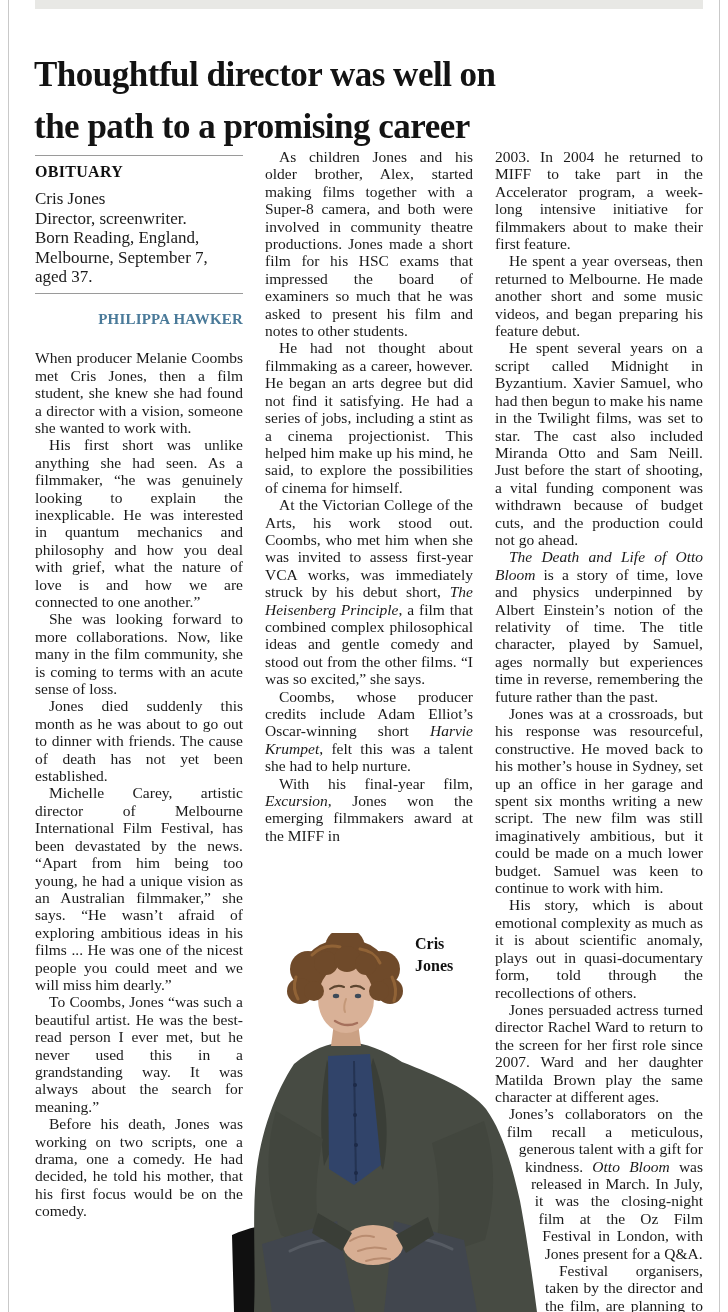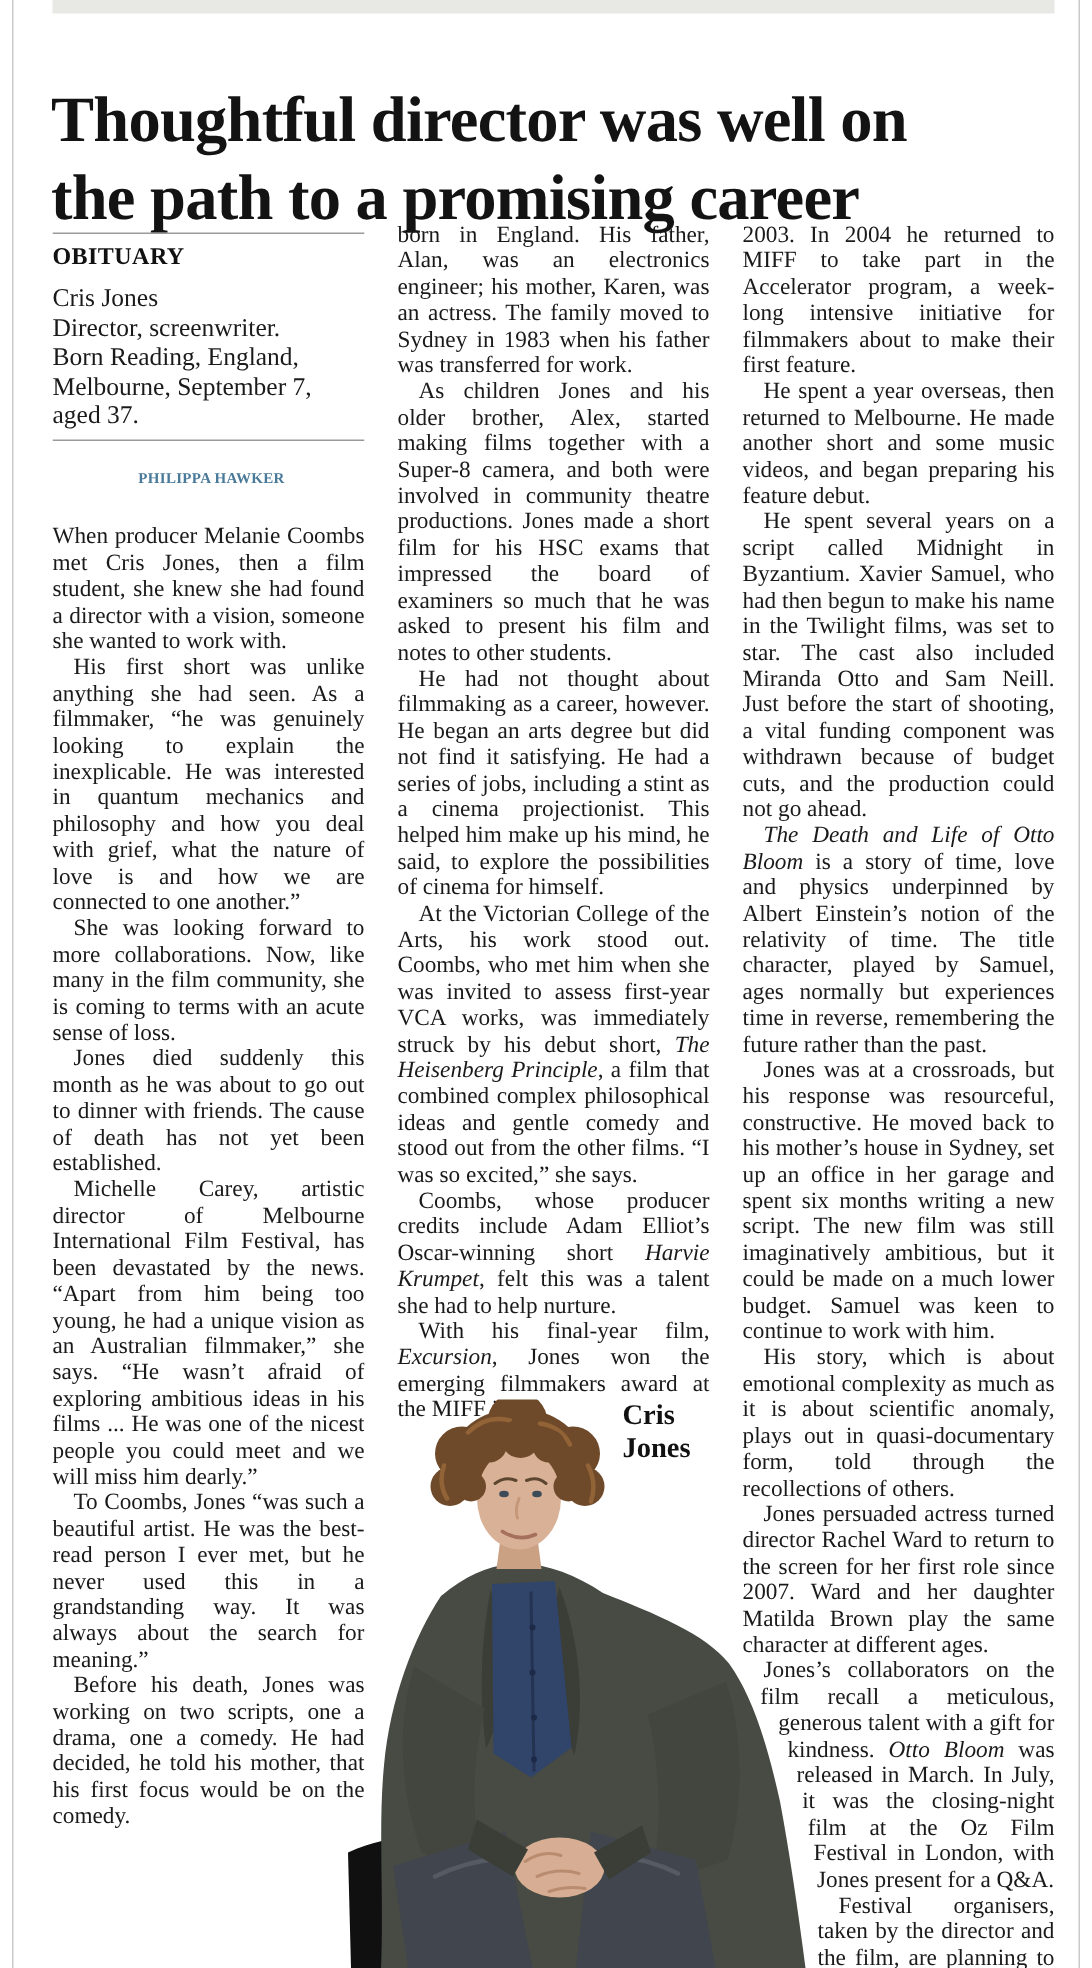"Thoughtful director was well on" #headline { font-size: 43px -> 35px }
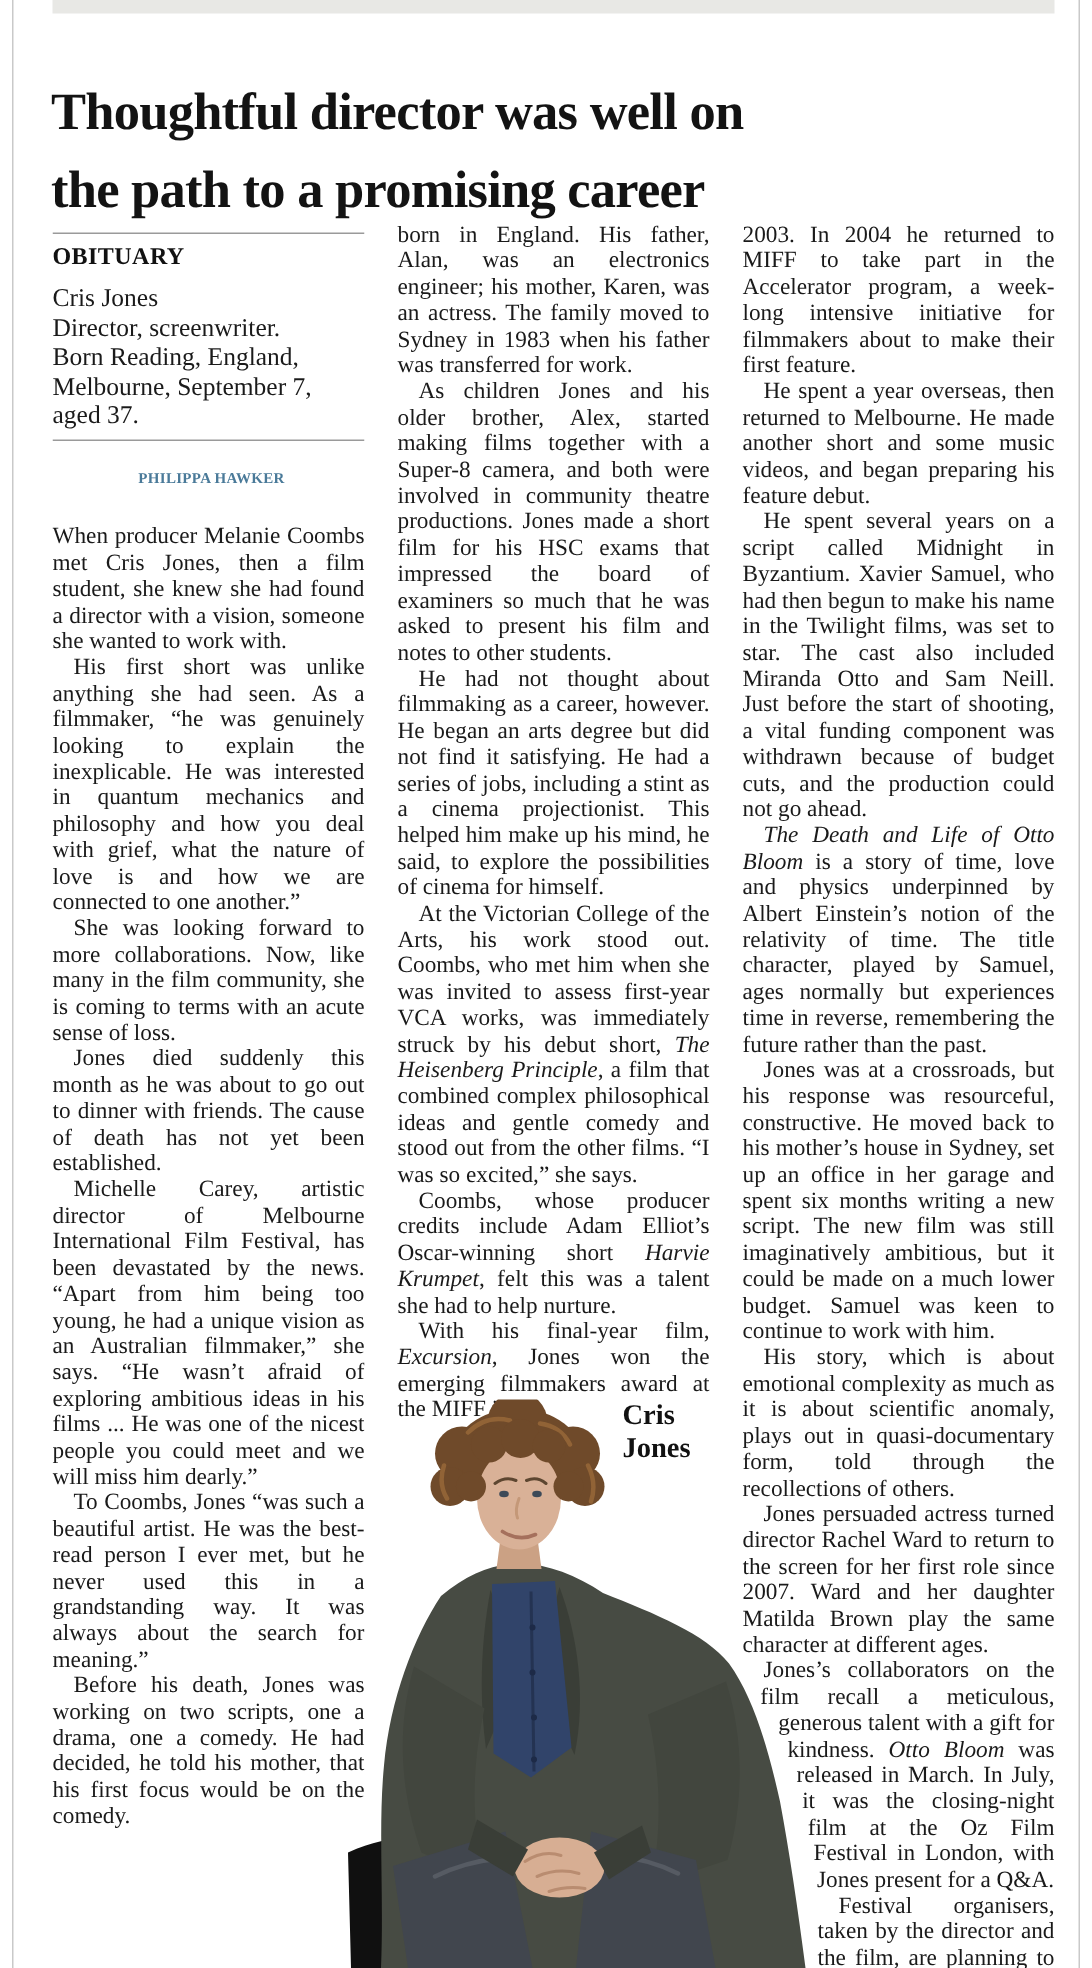"born in England. His father," p { html: <p><span>born in England. His father, Alan, was an electronics engineer; his mother, Karen, was an actress. The family moved to Sydney in 1983 when his father was transferred for work.</span></p> -> none }
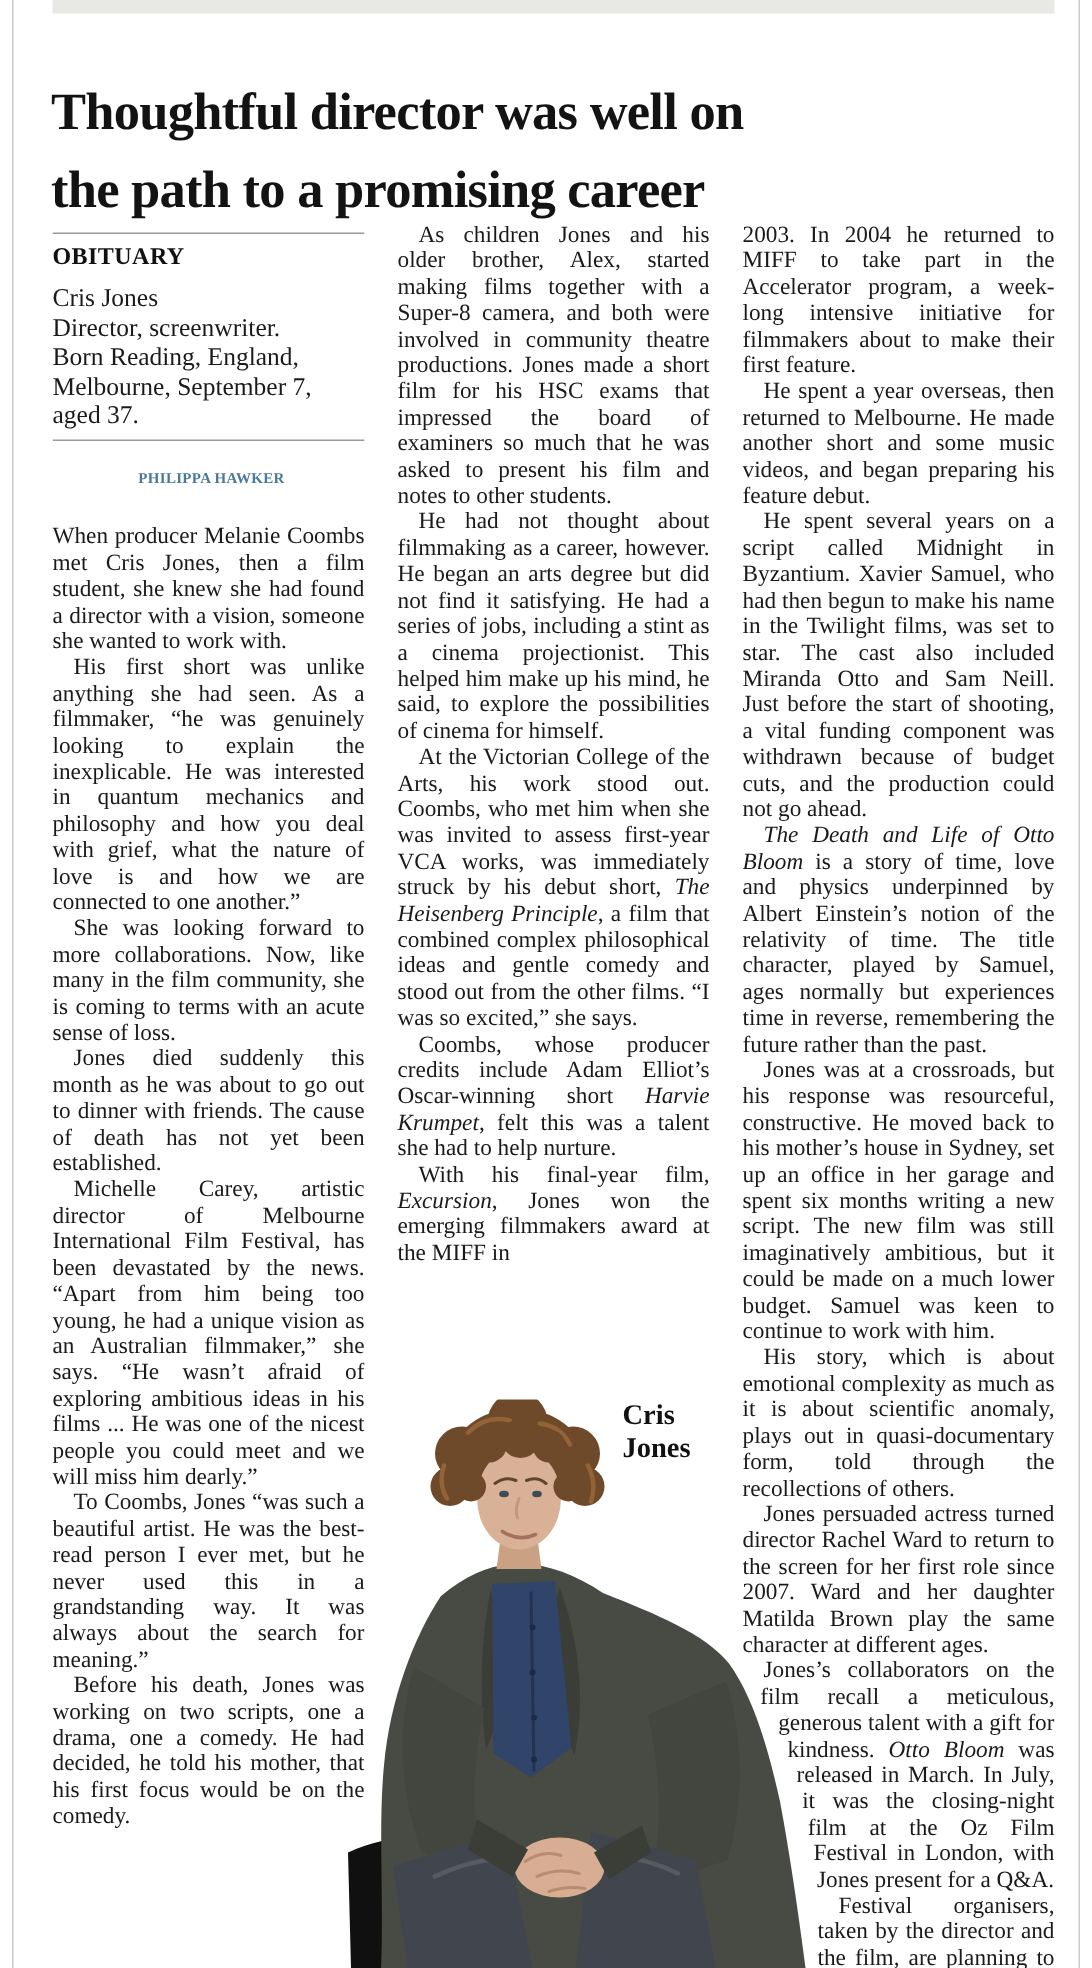"PHILIPPA HAWKER" #obit-byline { font-size: 10px -> 15px; text-align: center -> right }
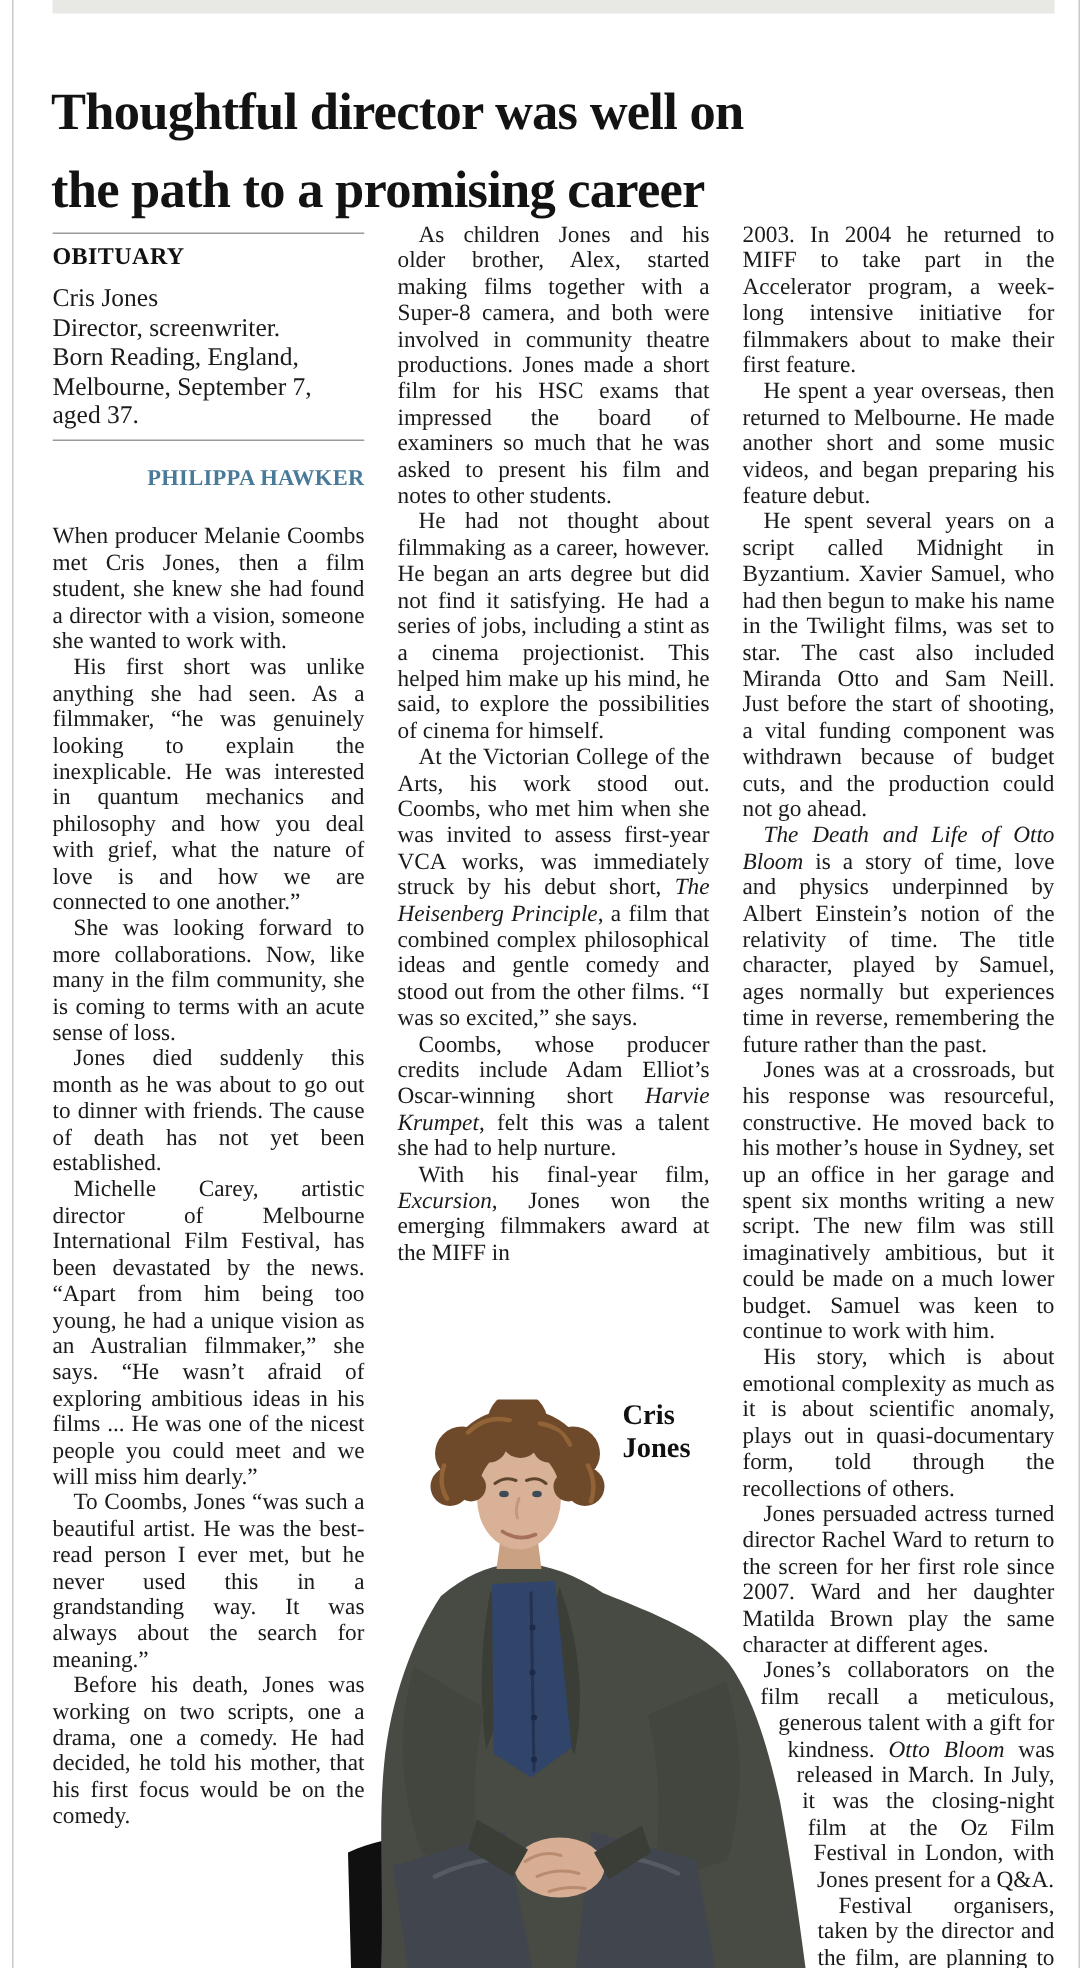"Cris" #photo-caption { font-size: 19px -> 16px }
